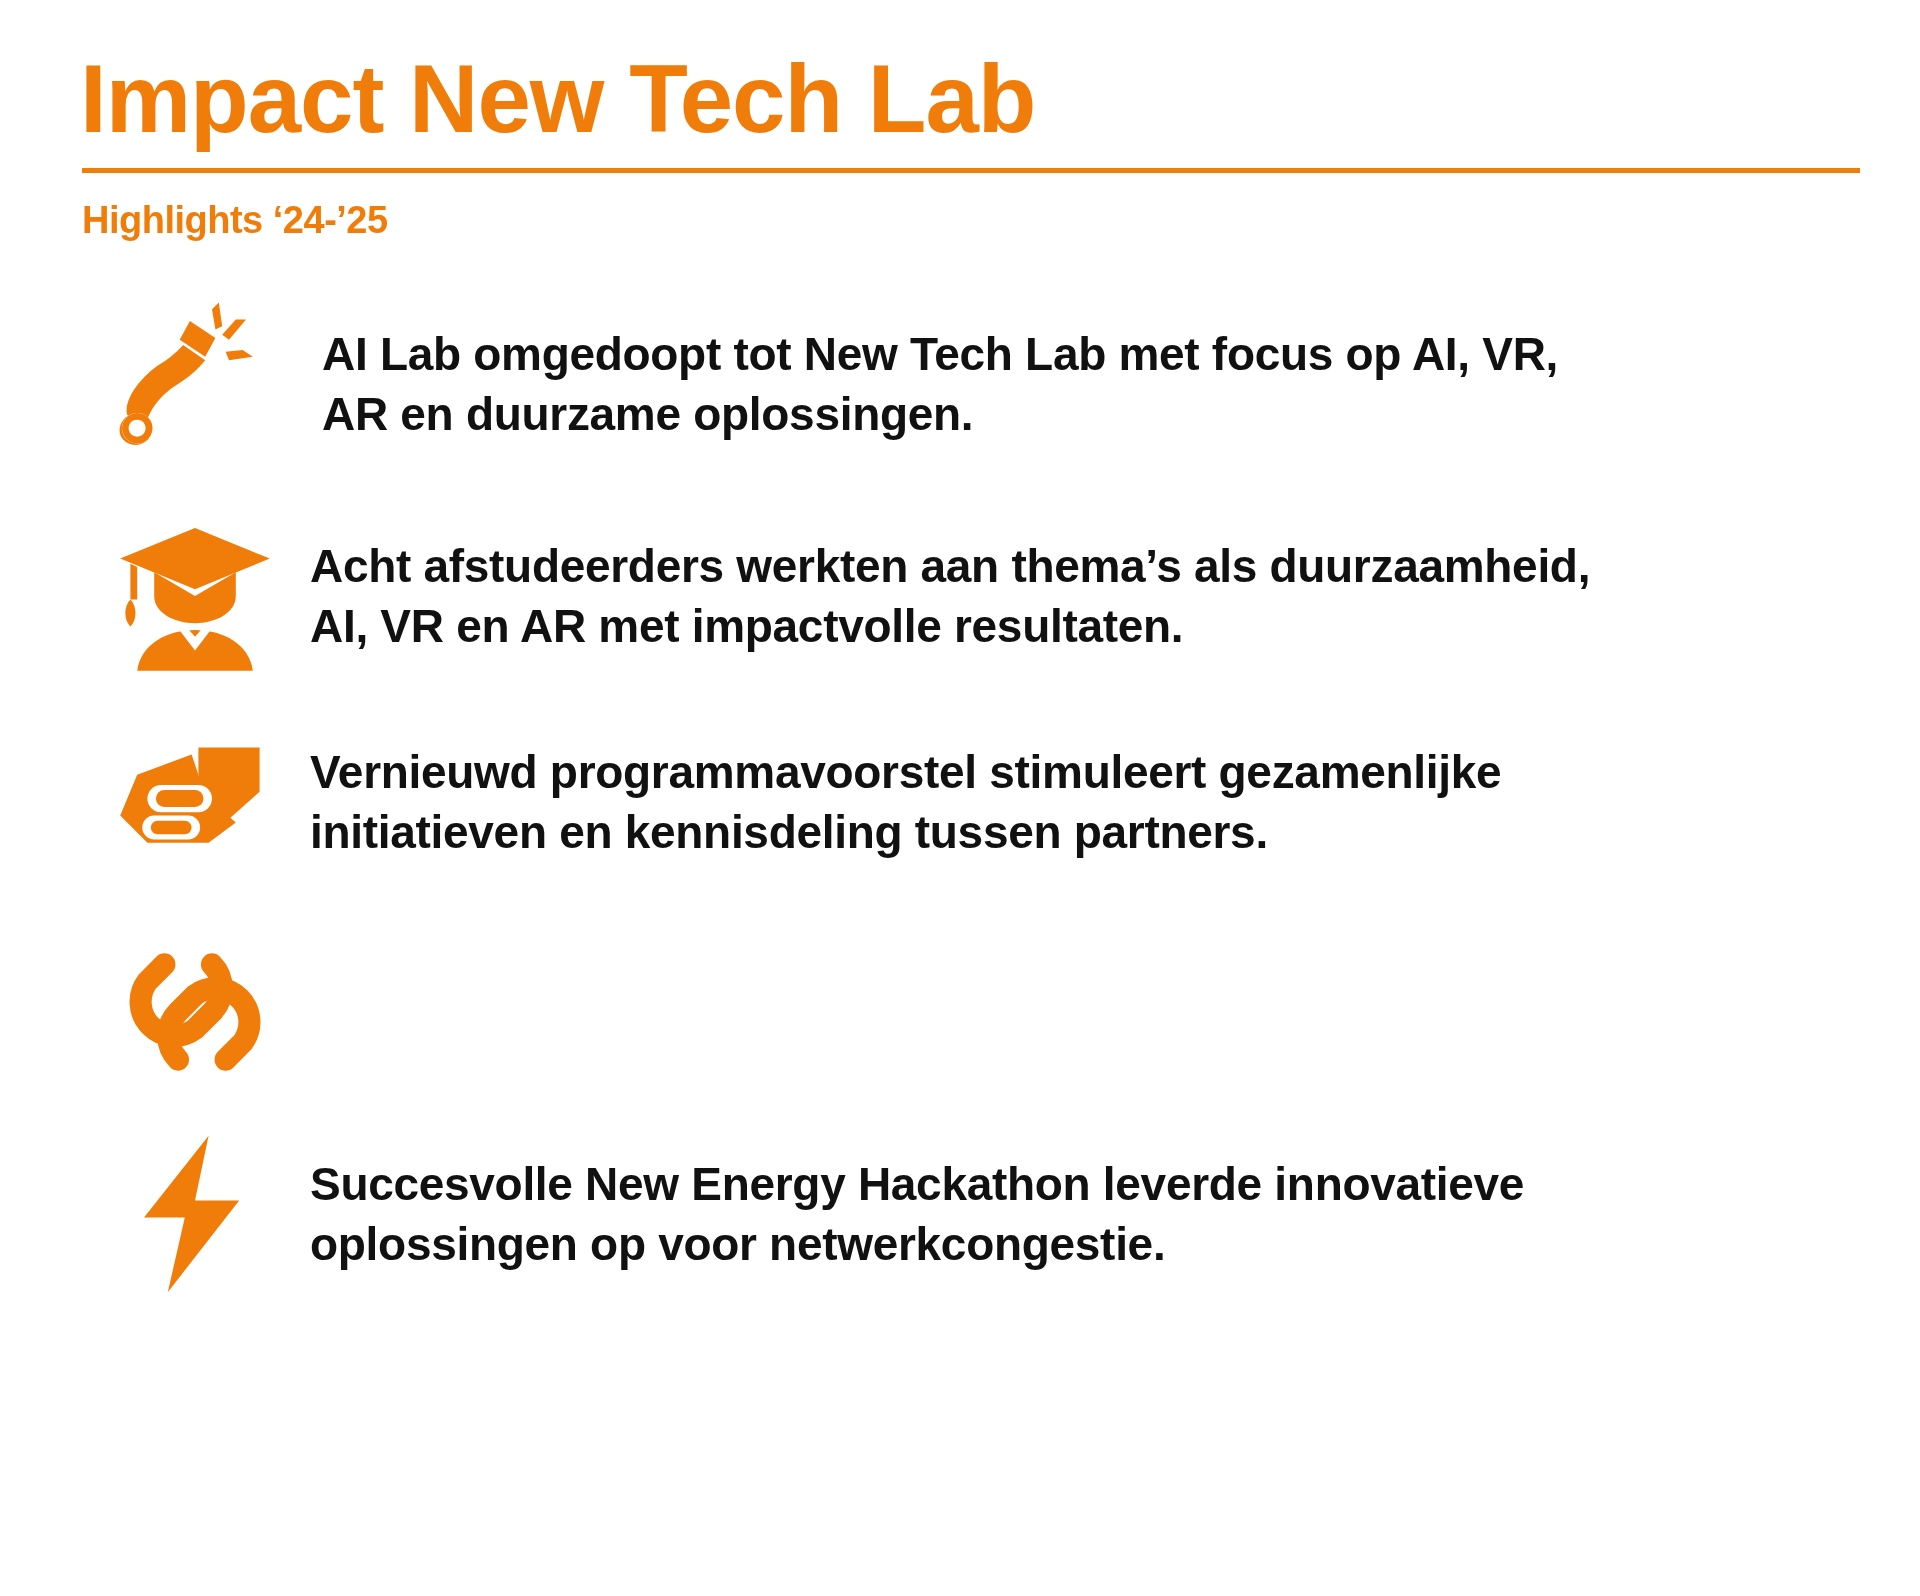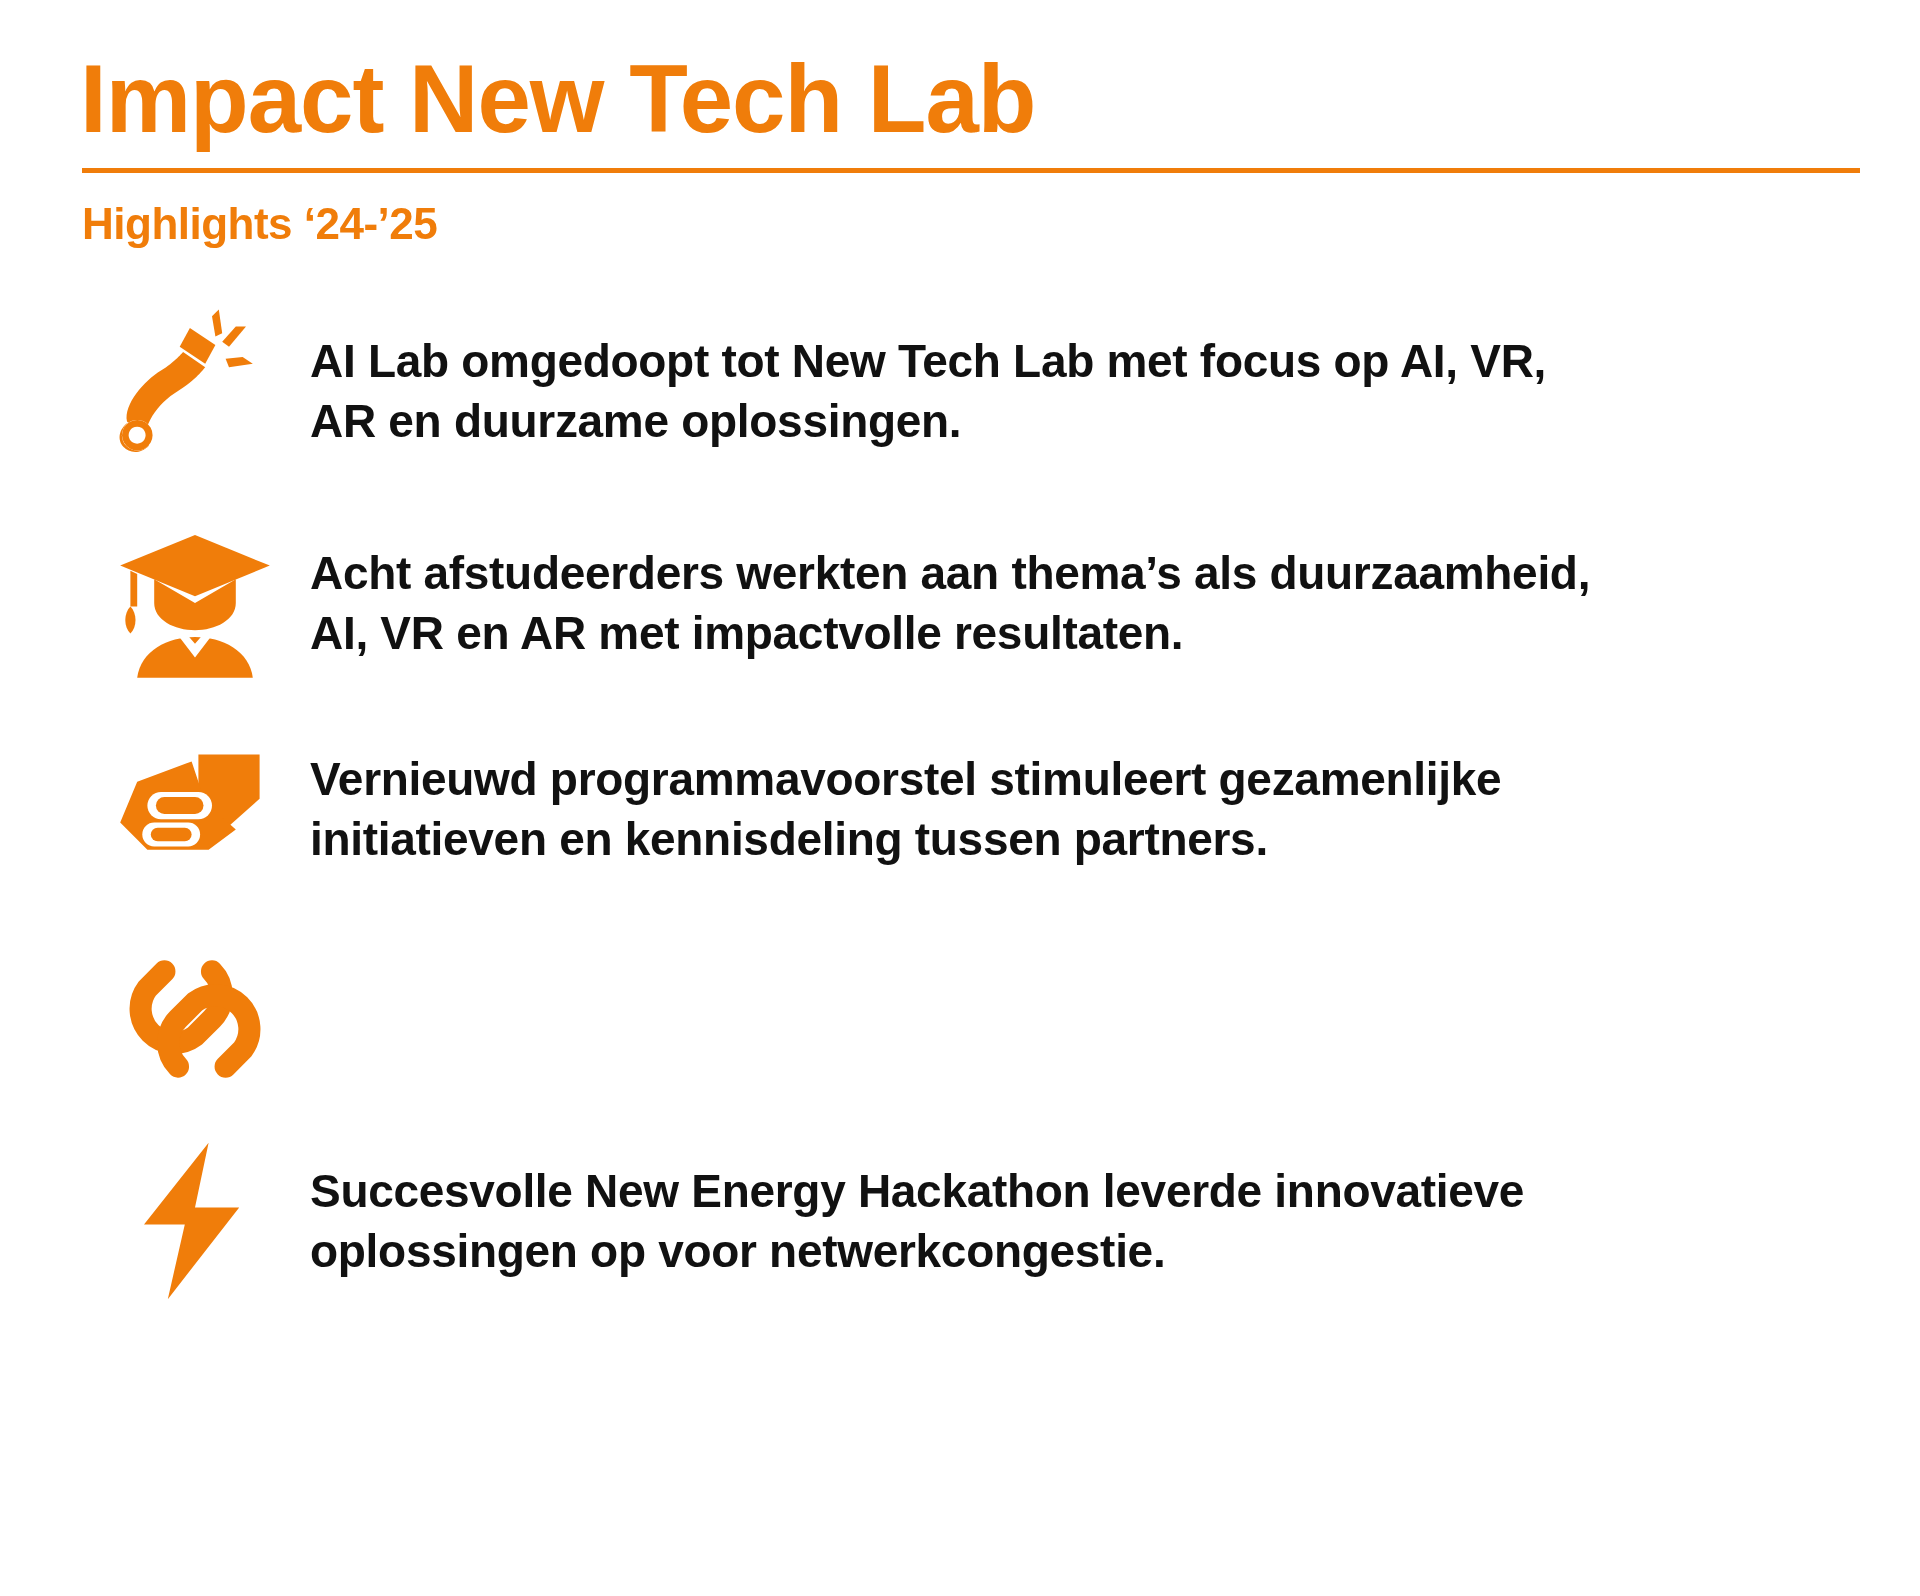"Highlights ‘24-’25" .subtitle { font-size: 44px -> 38px }
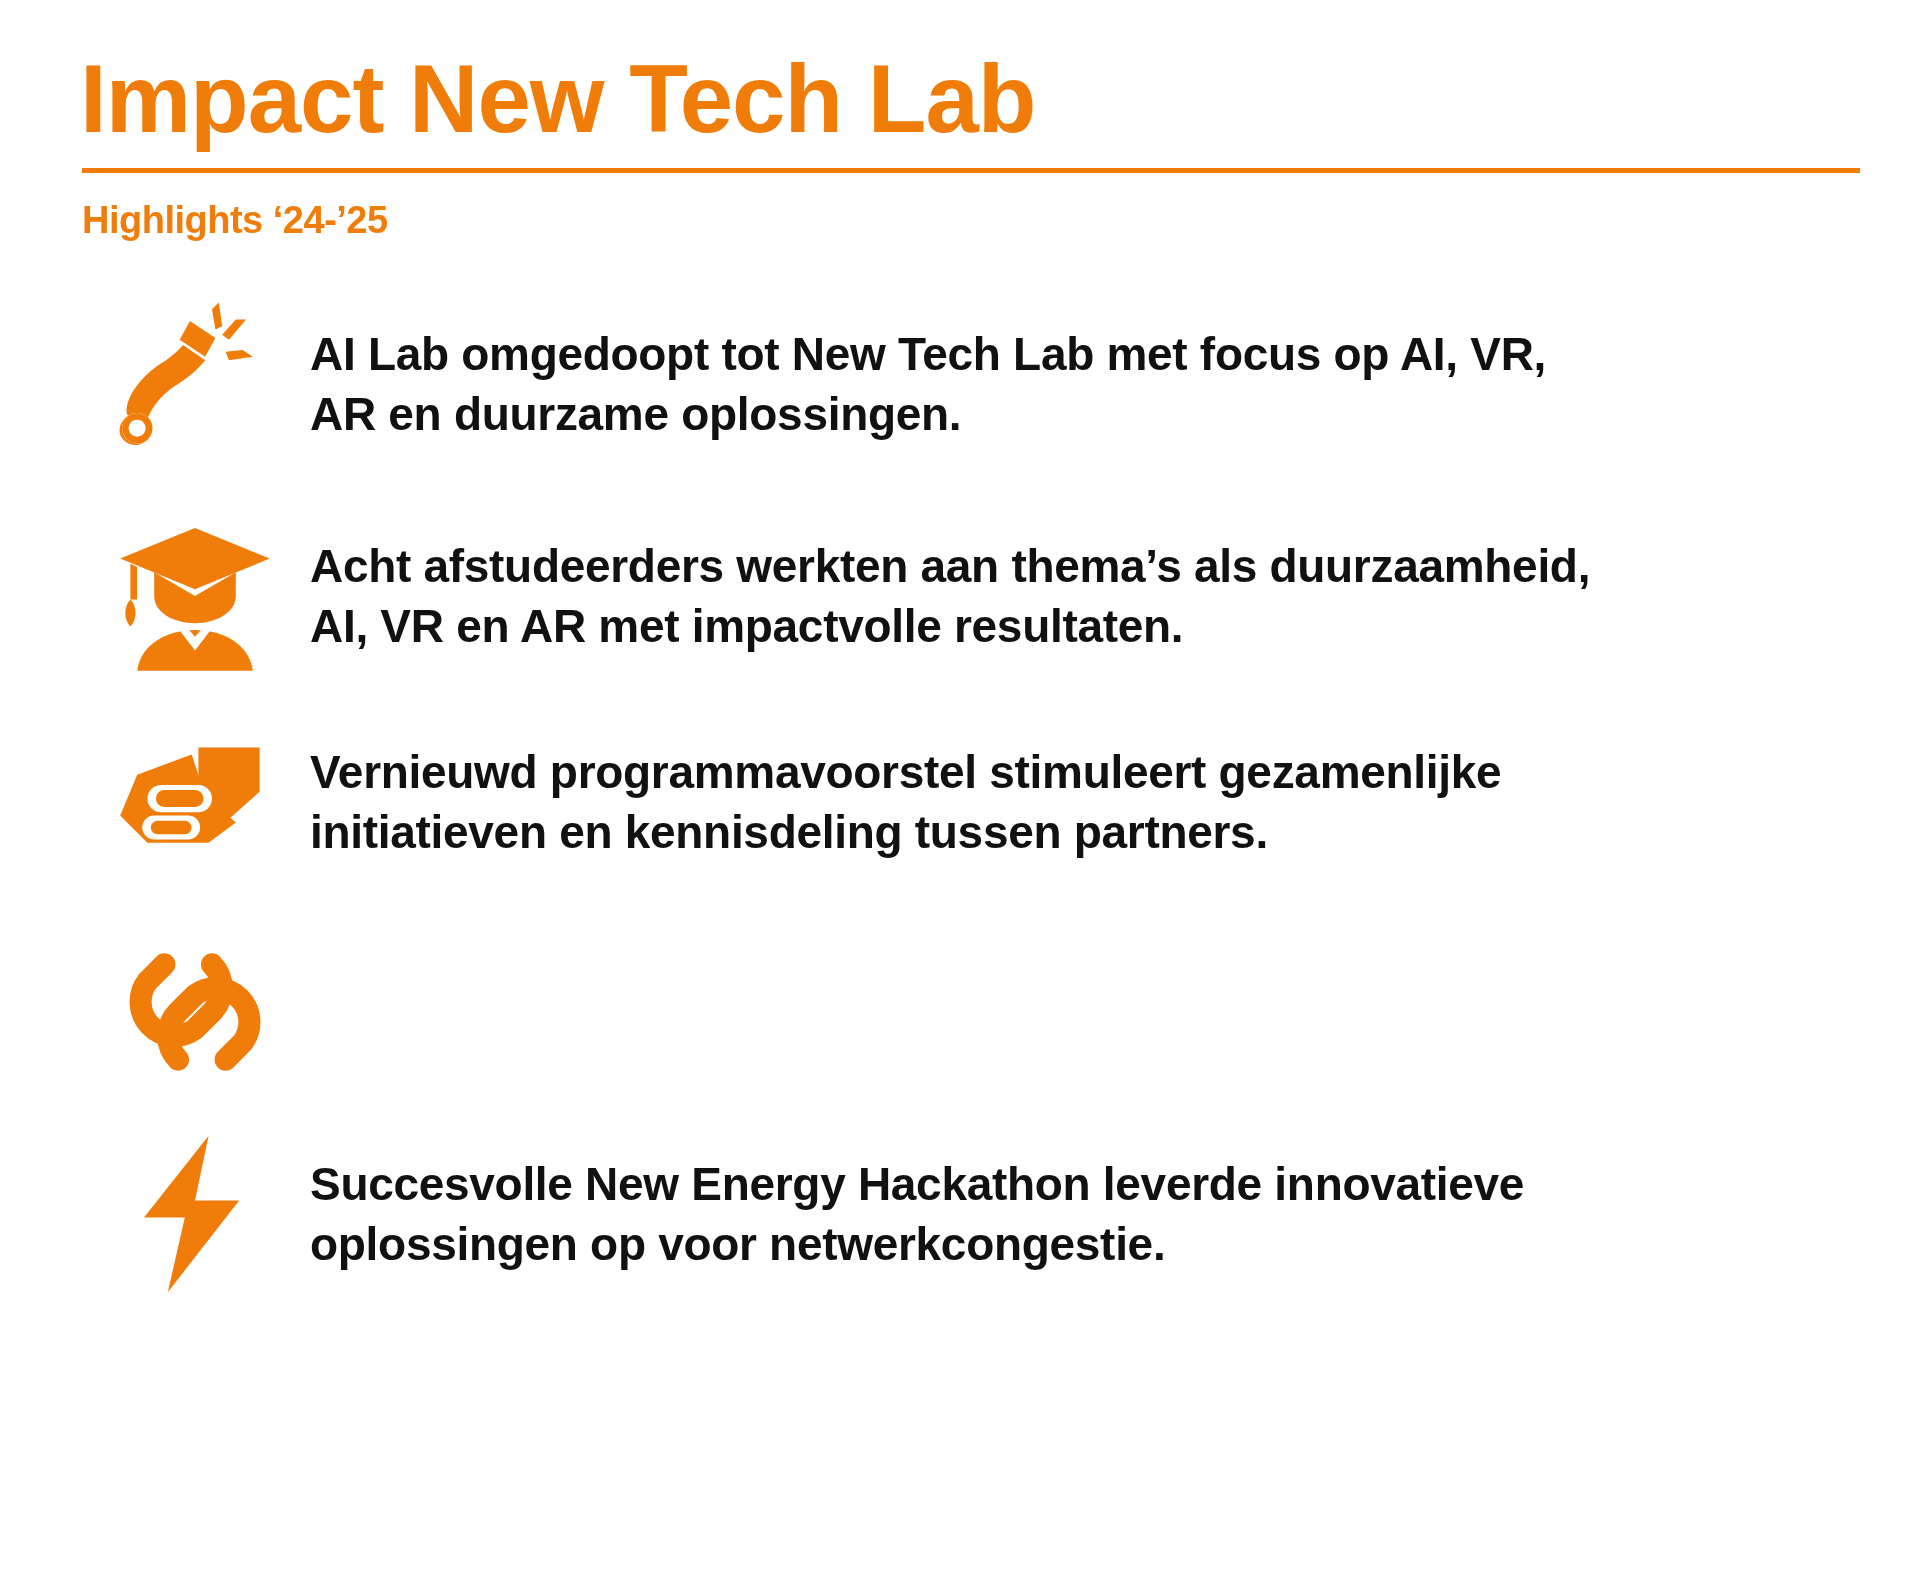"AI Lab omgedoopt tot New" .item-1 { gap: none -> 12px }
